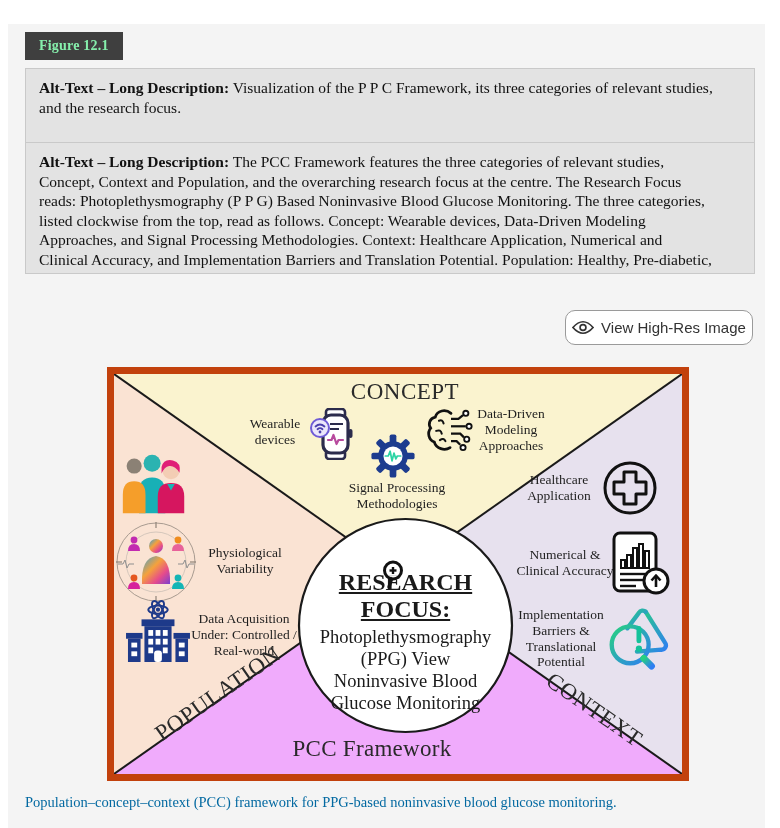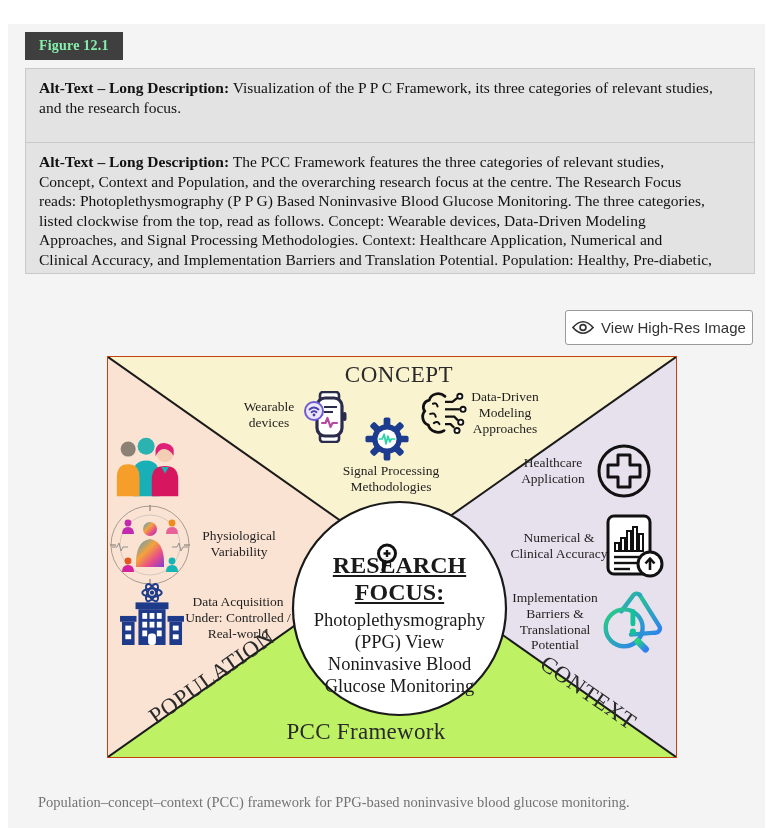"View High-Res Image" .hires-btn { border-radius: 3px -> 10px }
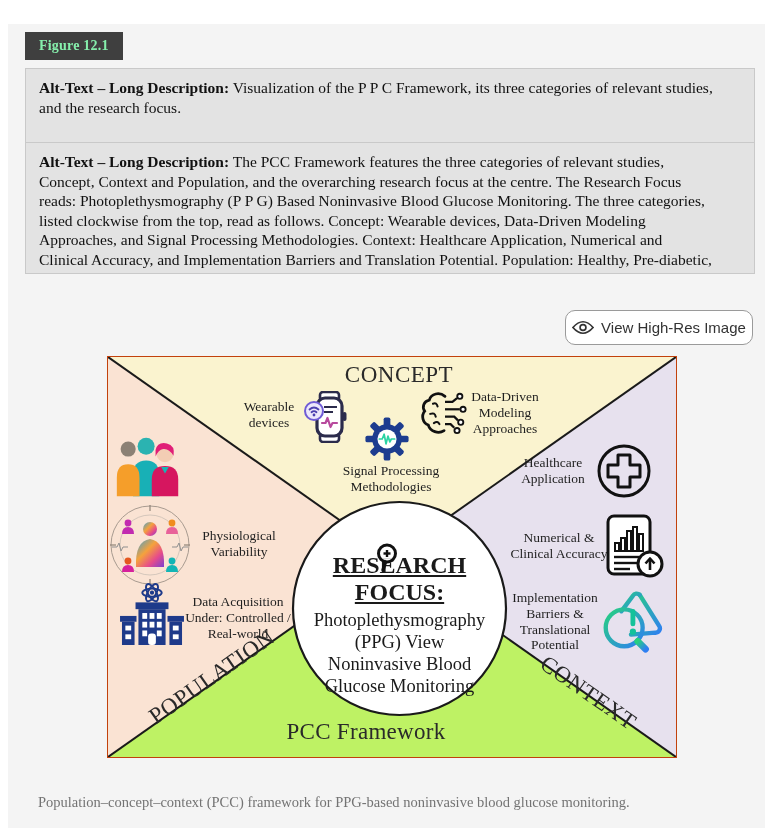"CONCEPT" .figure-image { background: #bef264 -> #f0abfc; border: 1px solid #c2410c -> 7px solid #c2410c; top: 332px -> 343px }
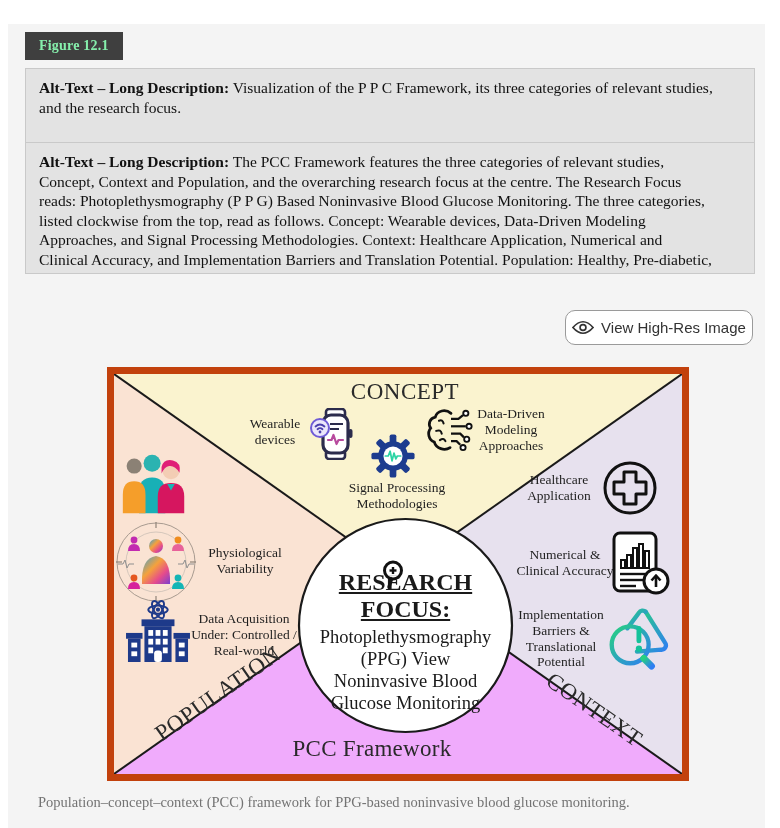"Population–concept–context (PCC)" .caption { color: #737373 -> #0369a1; left: 30px -> 17px }
